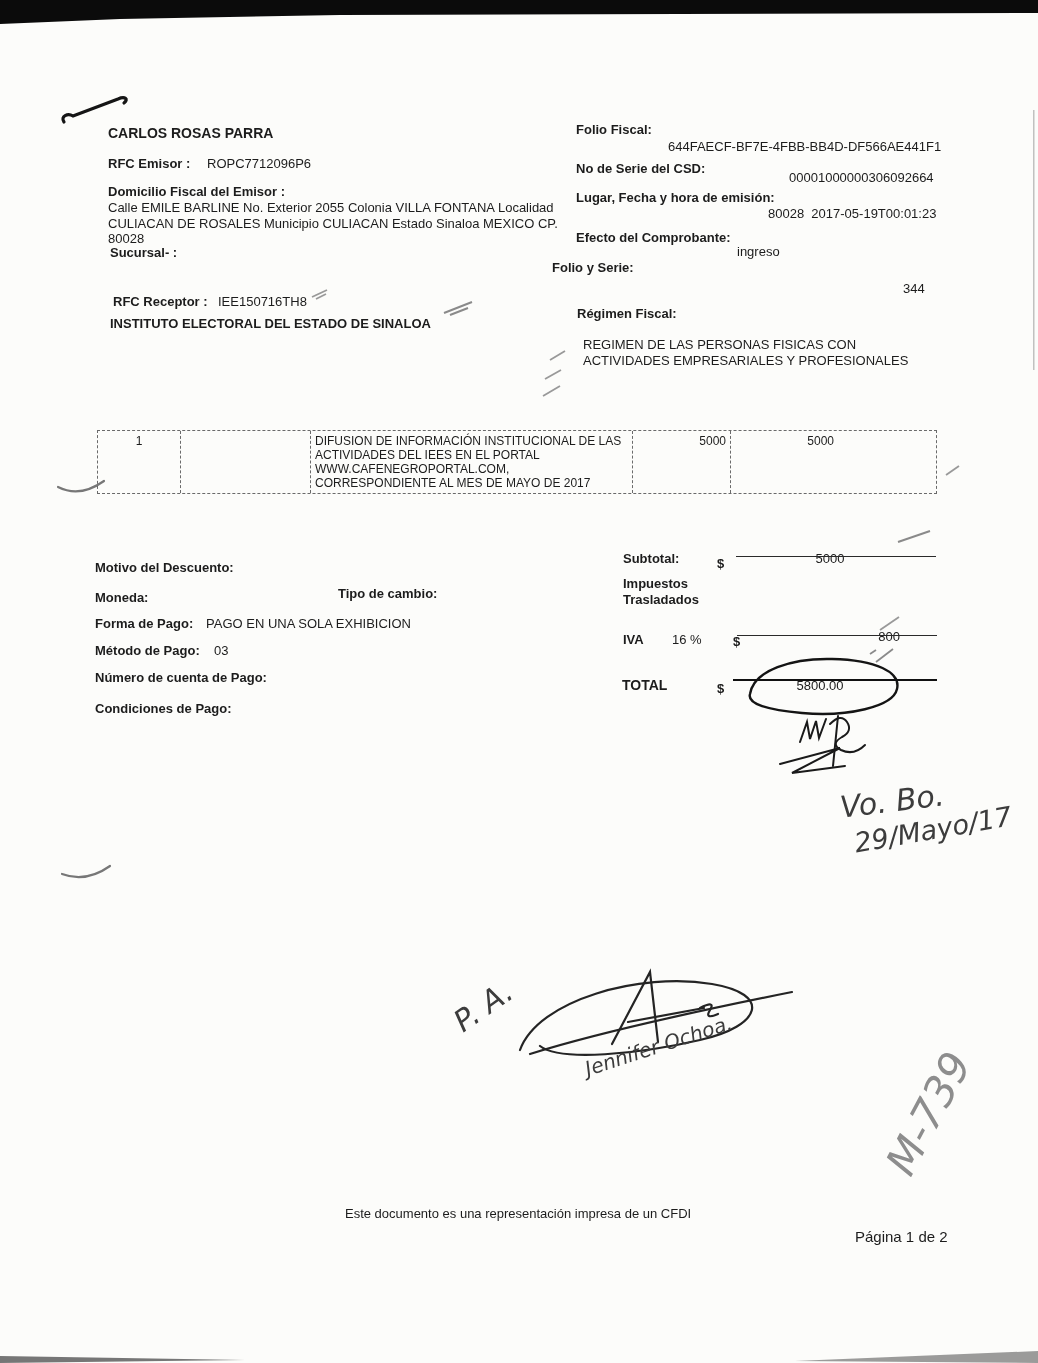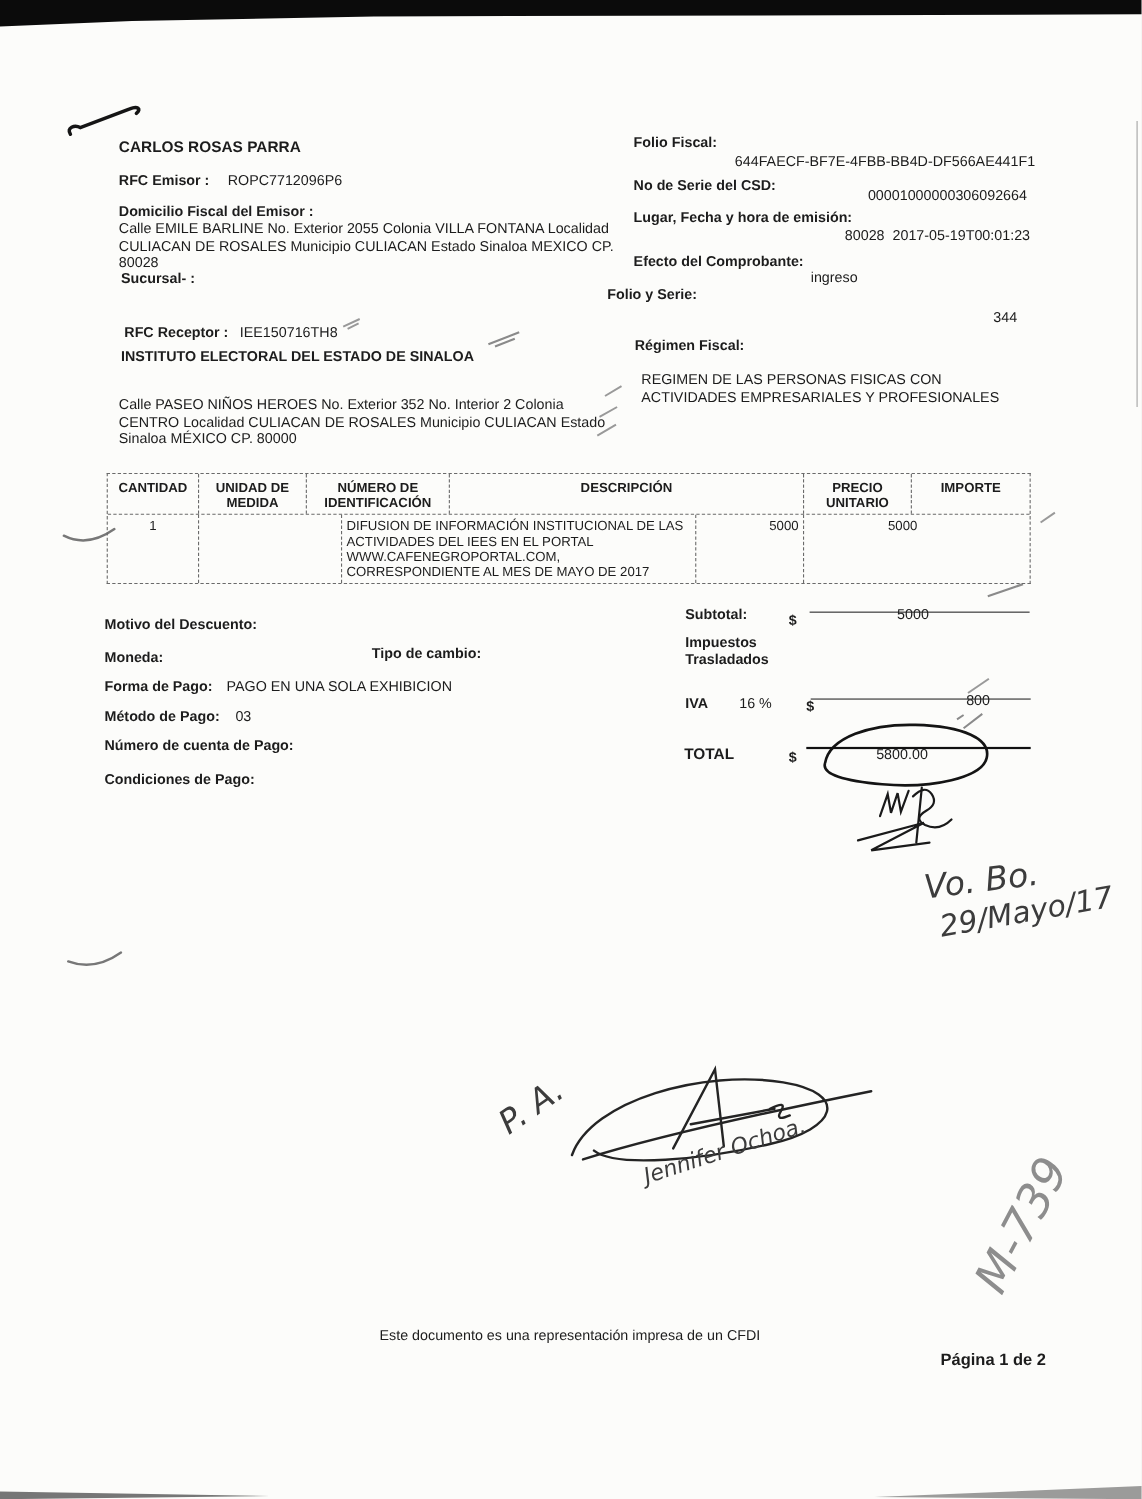"Calle PASEO NIÑOS HEROES No." div.t { html: <div>Calle PASEO NIÑOS HEROES No. Exterior 352 No. Interior 2 Colonia CENTRO Localidad CULIACAN DE ROSALES Municipio CULIACAN Estado Sinaloa MÉXICO CP. 80000</div> -> none }
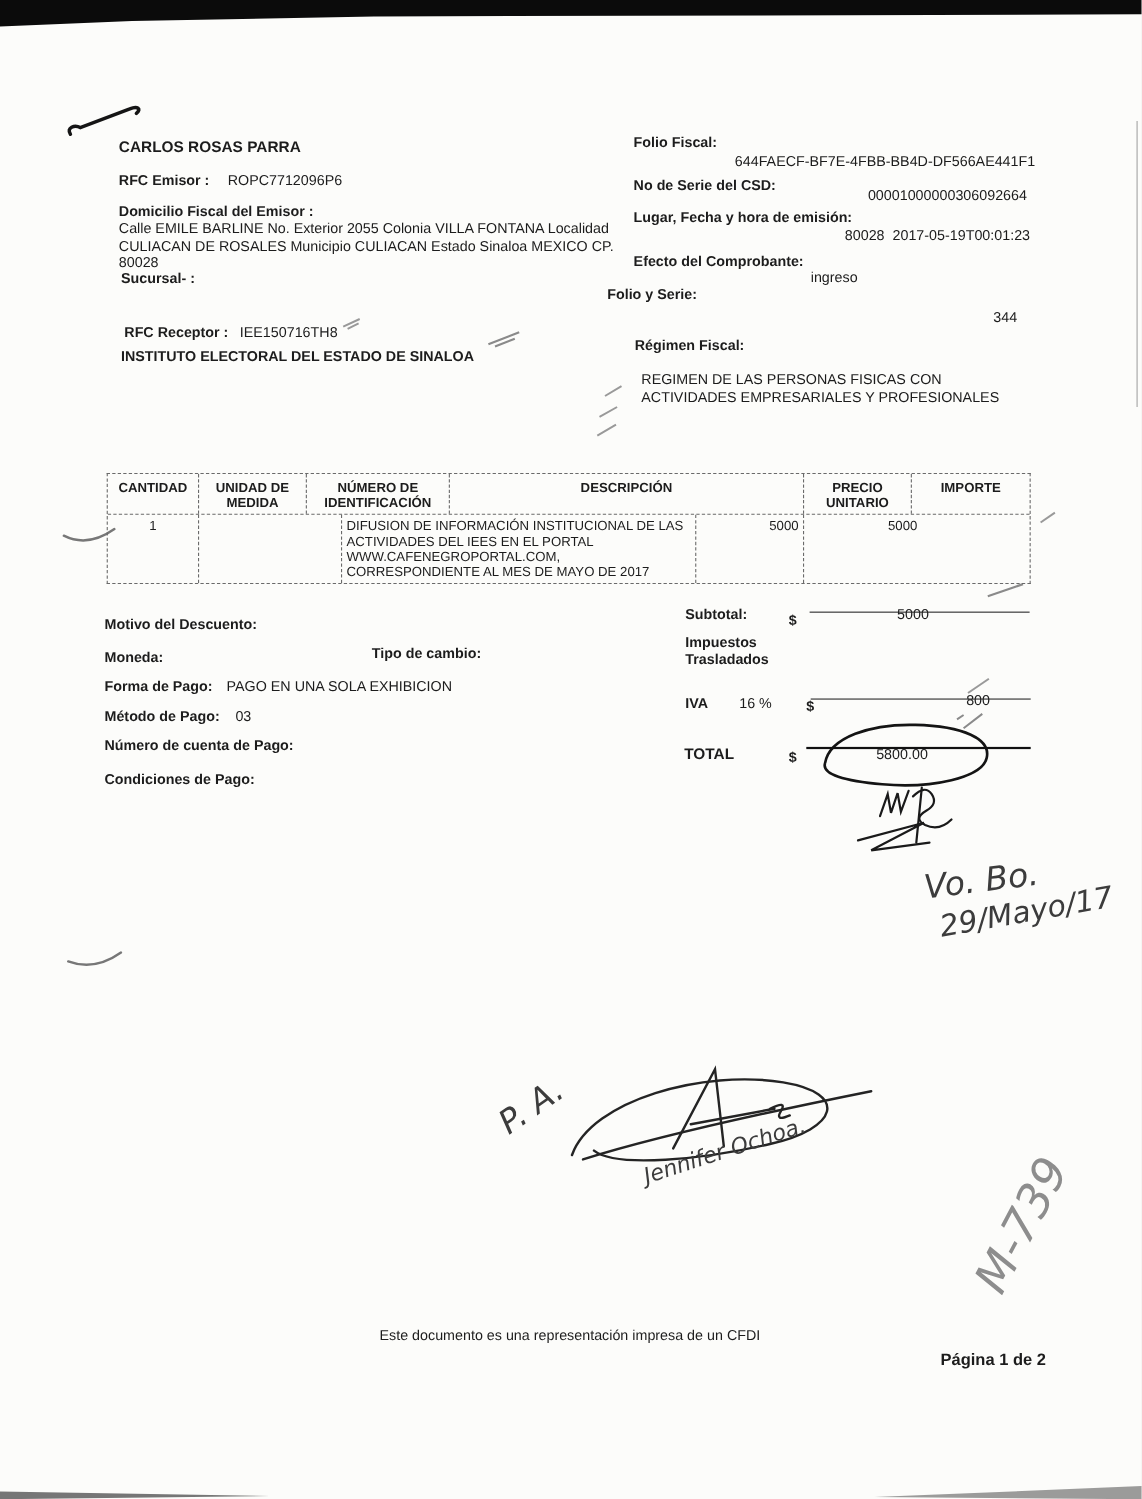"CANTIDAD" div.tr { html: <div> <div>CANTIDAD</div> <div>UNIDAD DE MEDIDA</div> <div>NÚMERO DE IDENTIFICACIÓN</div> <div>DESCRIPCIÓN</div> <div>PRECIO UNITARIO</div> <div>IMPORTE</div> </div> -> none }
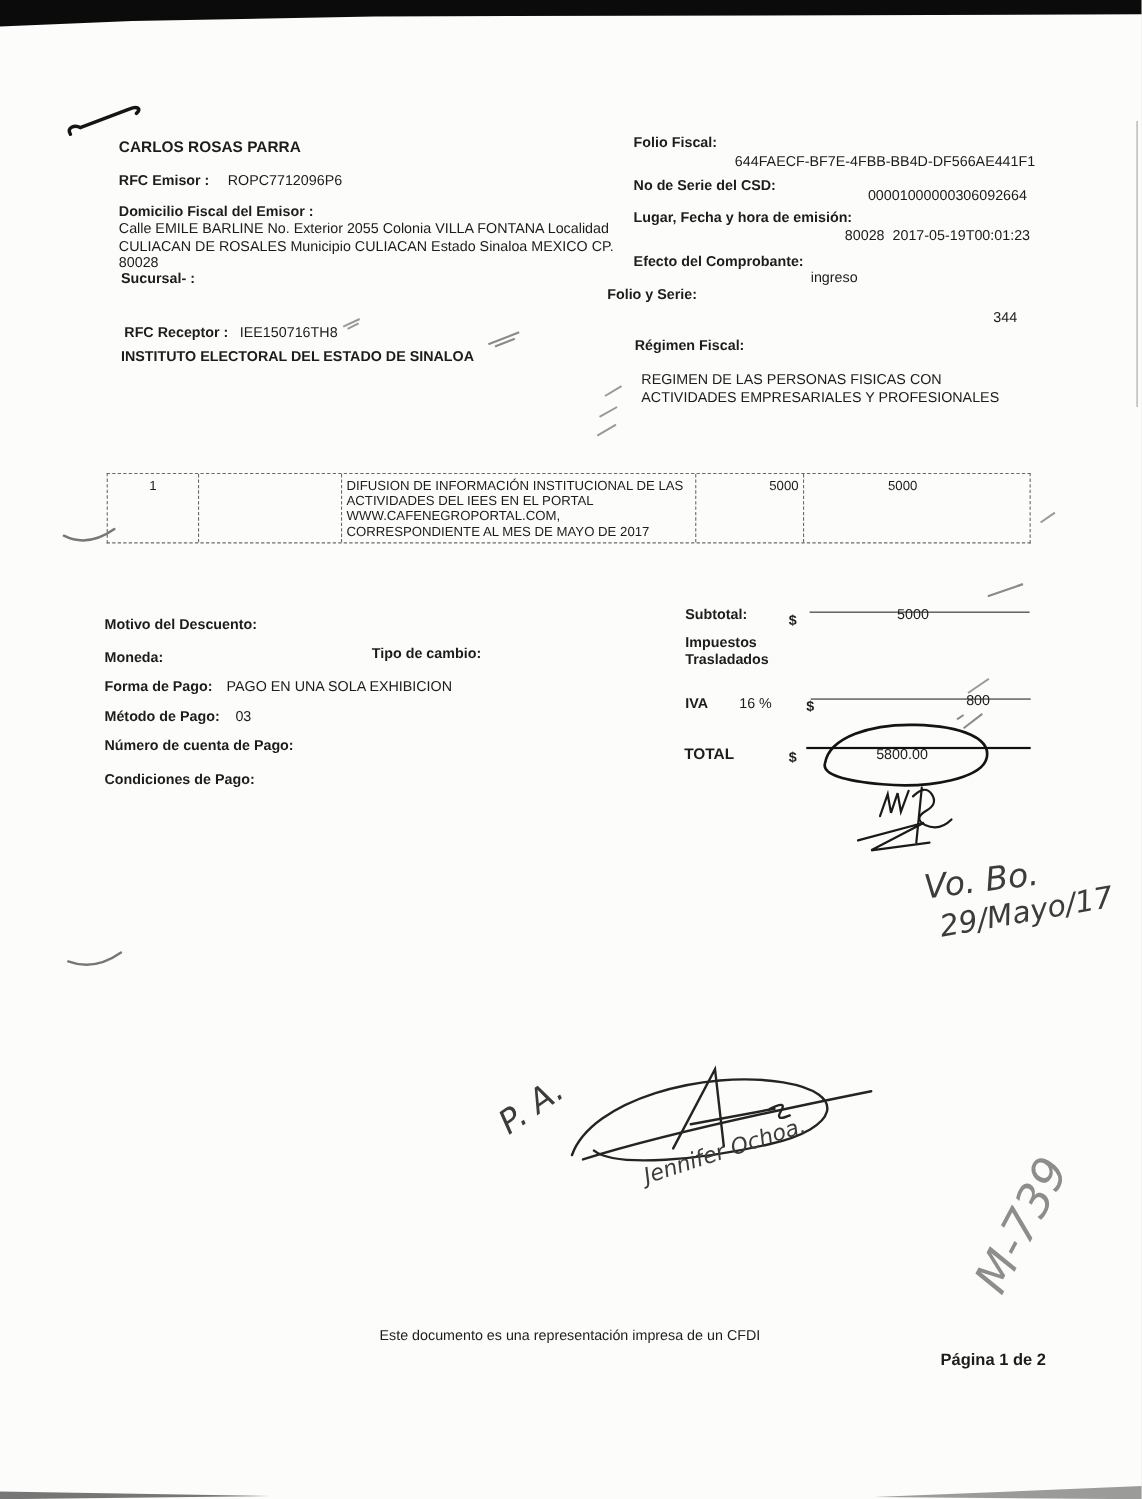"Página 1 de 2" div.t { font-weight: bold -> none }
